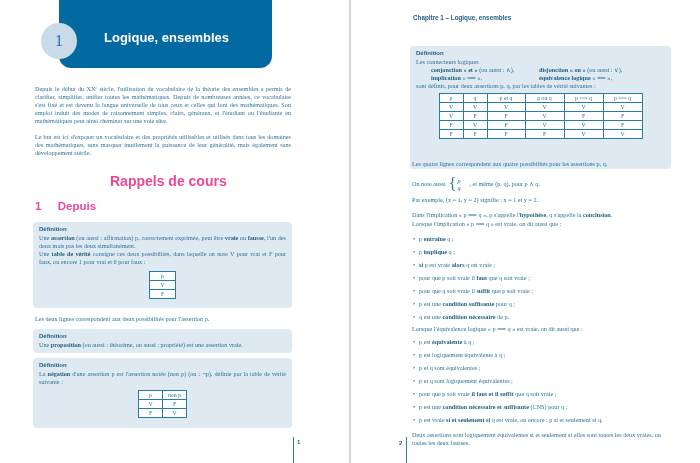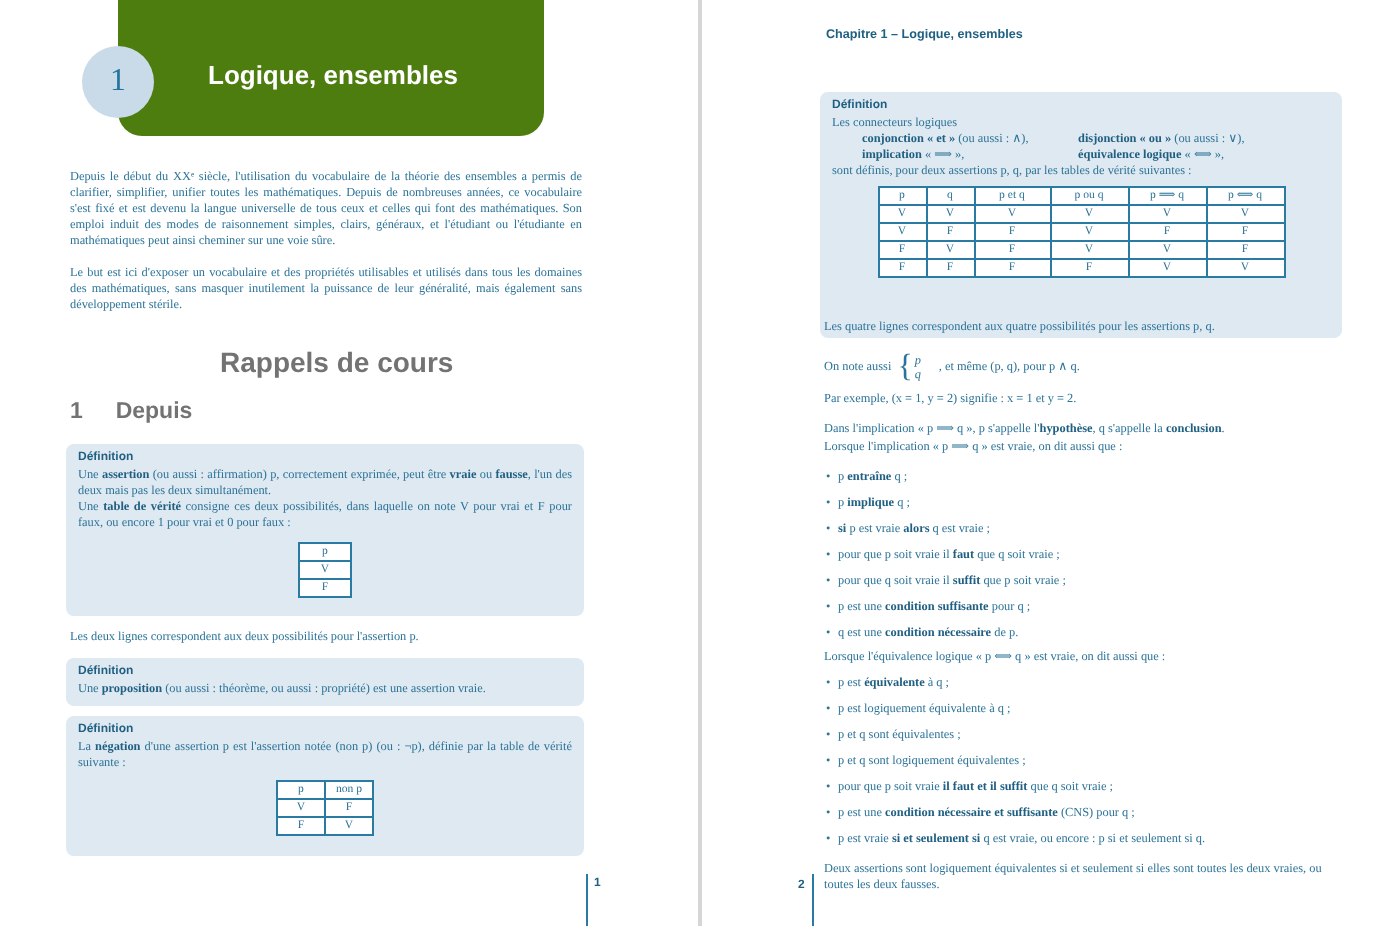"Logique, ensembles" .banner { background: #4d7c0f -> #0369a1 }
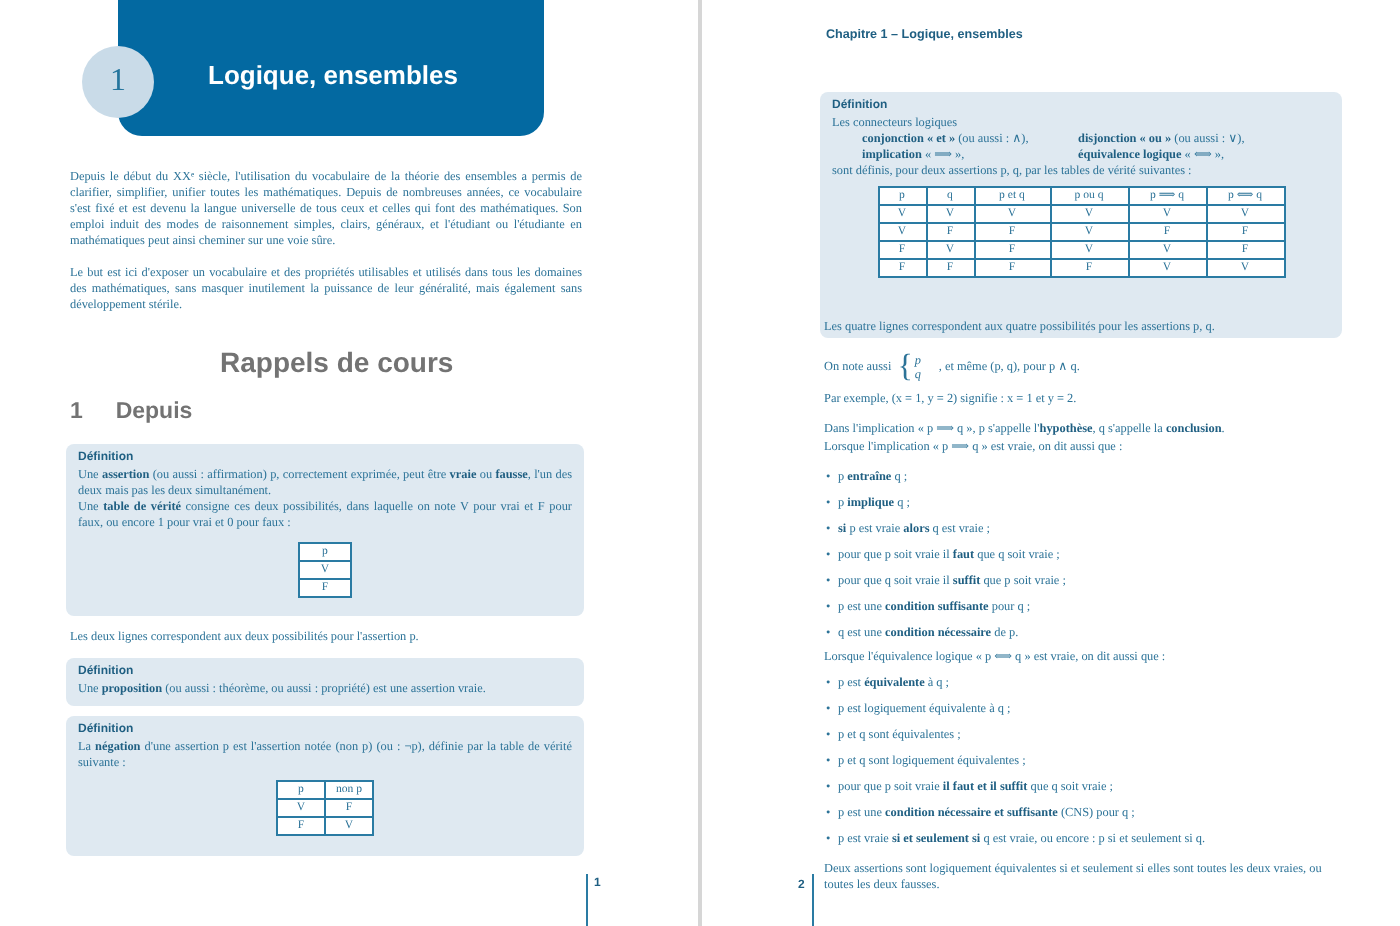"Rappels de cours" .section-title { color: #737373 -> #ec4899 }
